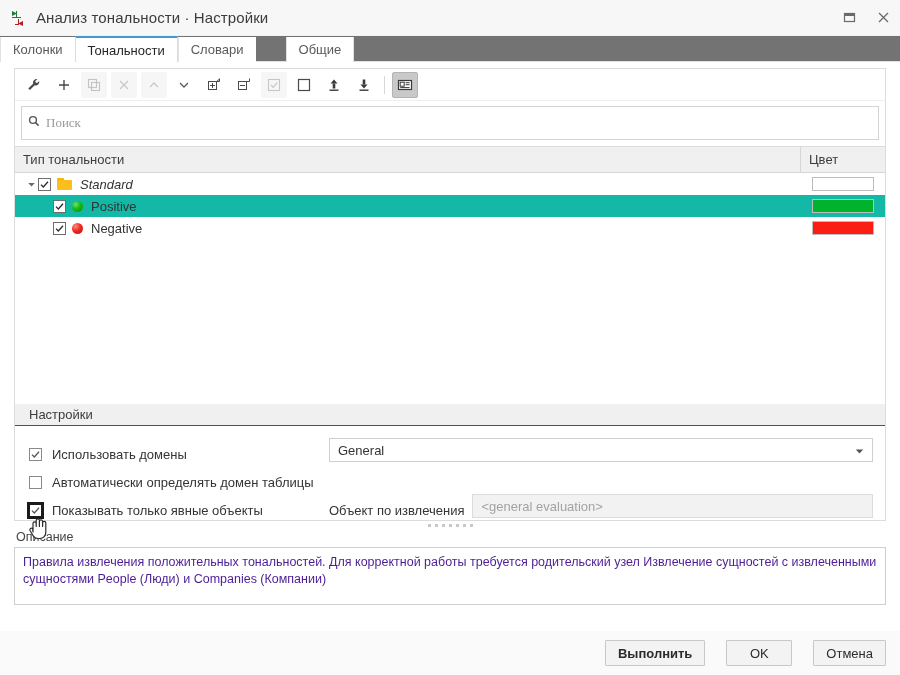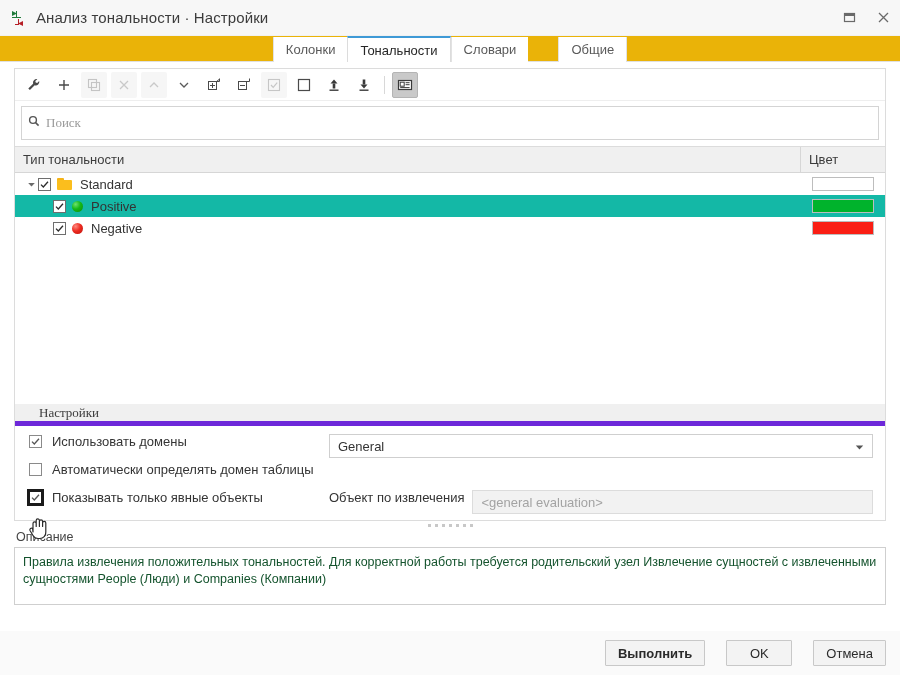"Колонки" .tabbar { background: #eab308 -> #737373; justify-content: center -> none }
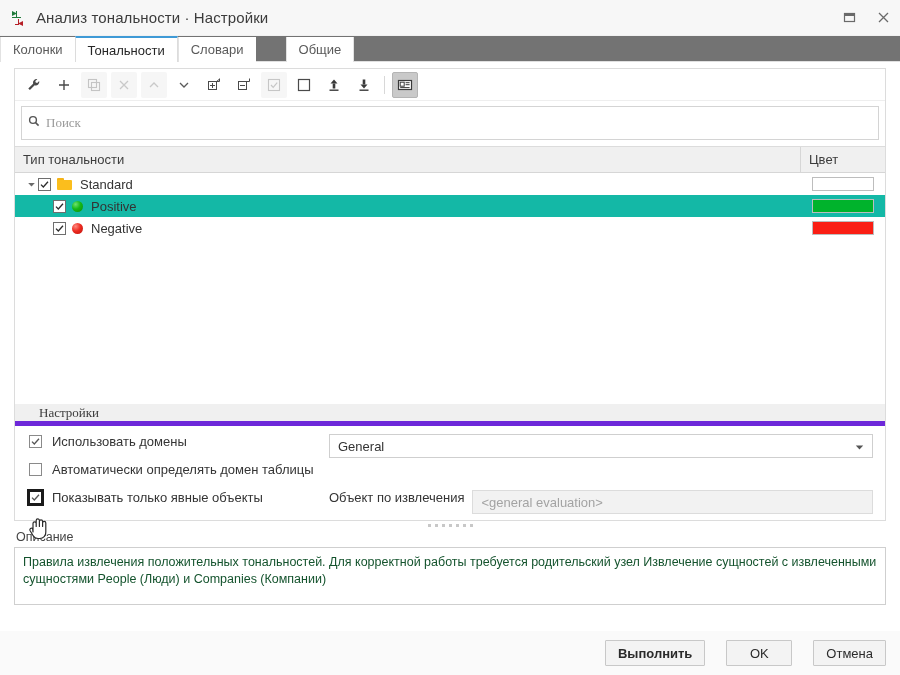"Standard" .indent0 { font-style: none -> italic }
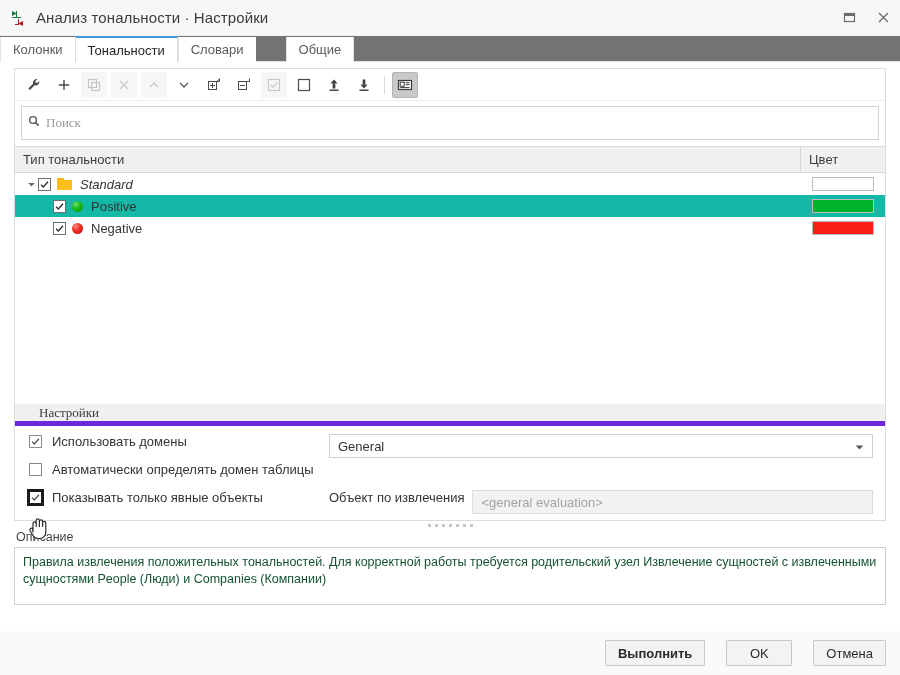"Настройки" .settings-head { border-bottom: 5px solid #6d28d9 -> 1px solid #6d28d9; font-family: Liberation Serif, serif -> none; padding: 0 24px -> 0 14px }
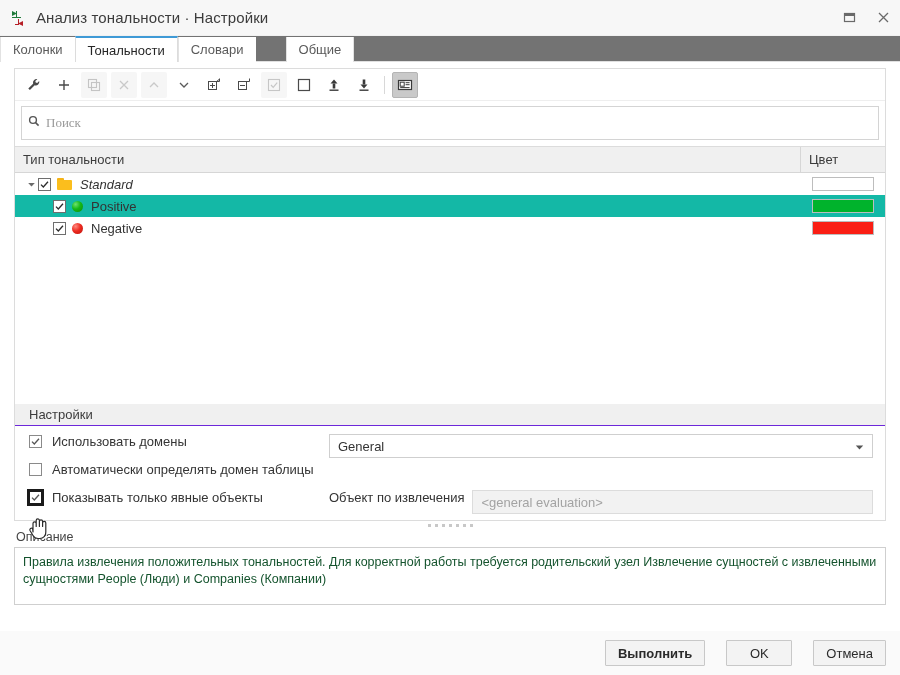"Использовать домены" .srow { align-items: flex-start -> flex-end }
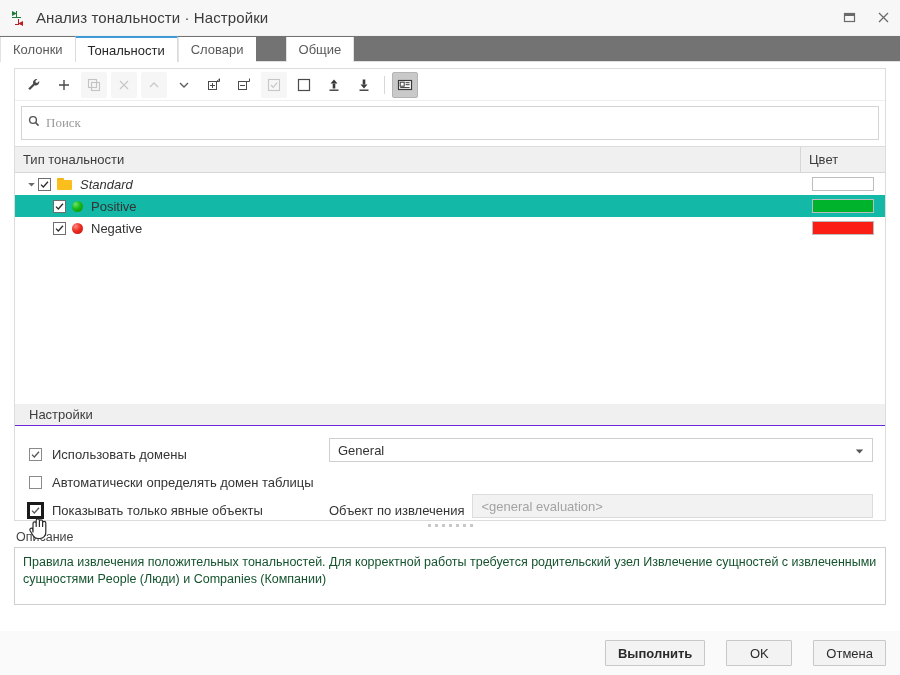"Правила извлечения положительных" .desc-box { color: #14532d -> #4c1d95 }
